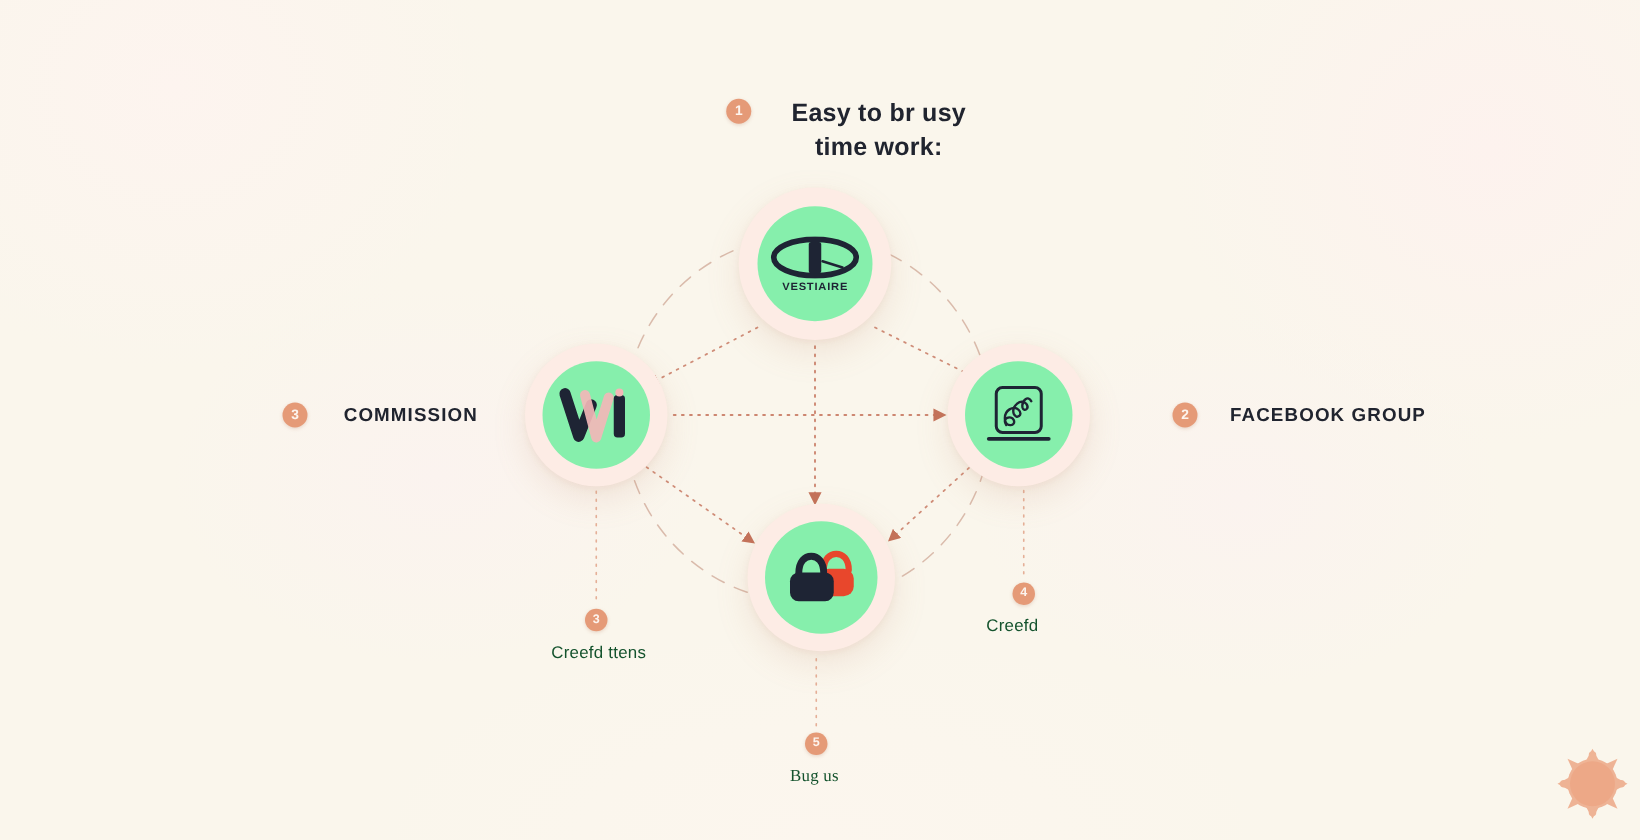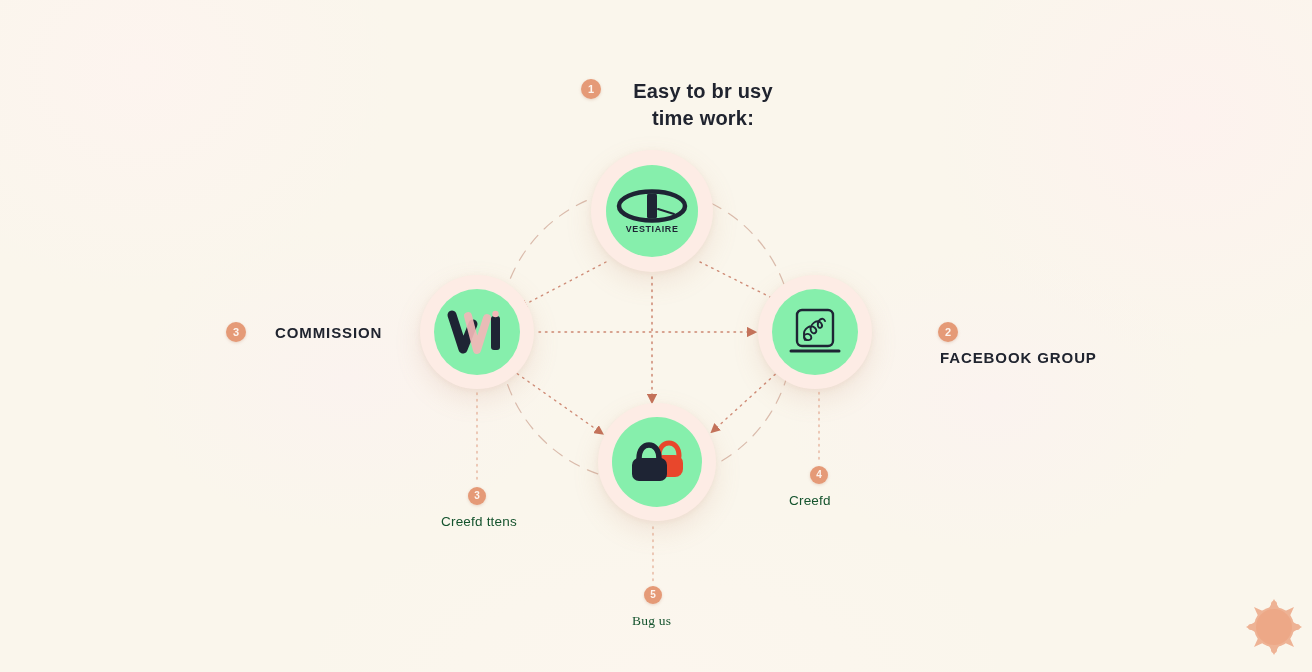"FACEBOOK GROUP" #label-facebook { left: 940px -> 984px; margin-top: 25px -> none }
